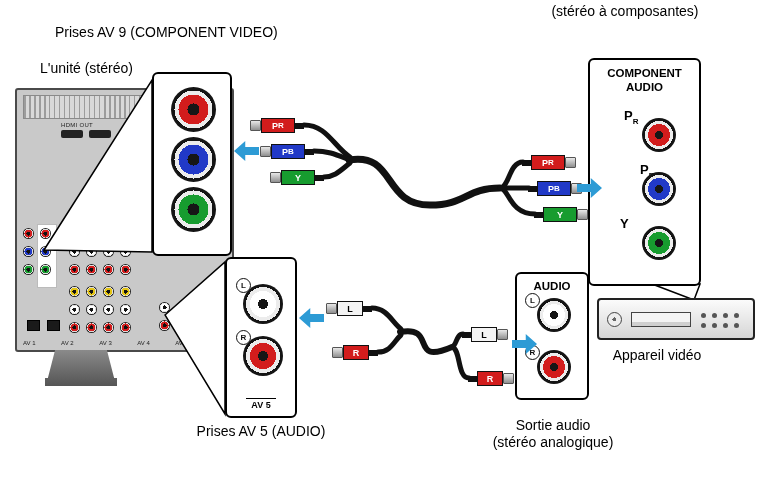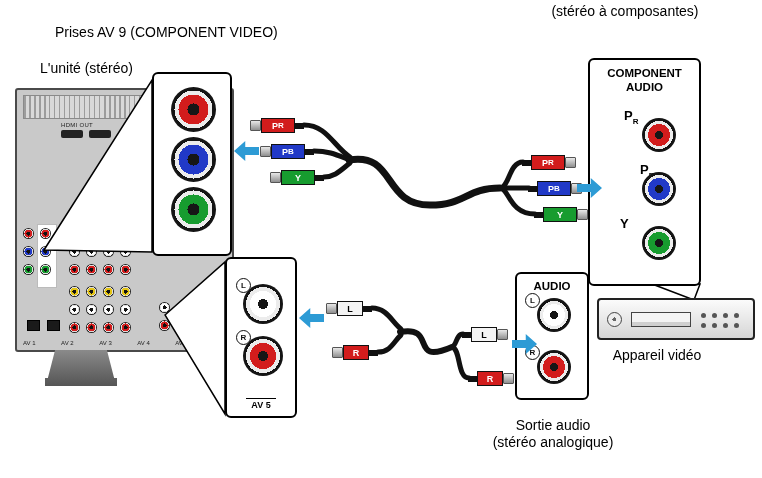"Prises AV 5 (AUDIO)" div.lbl { html: none -> <div>Prises AV 5 (AUDIO)</div> }
